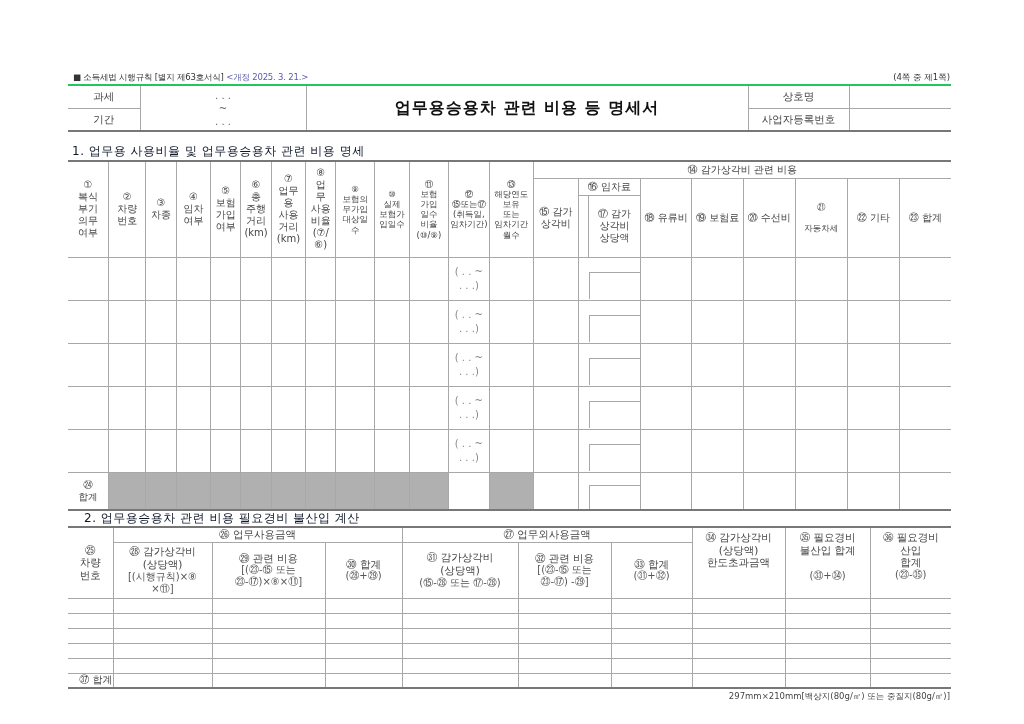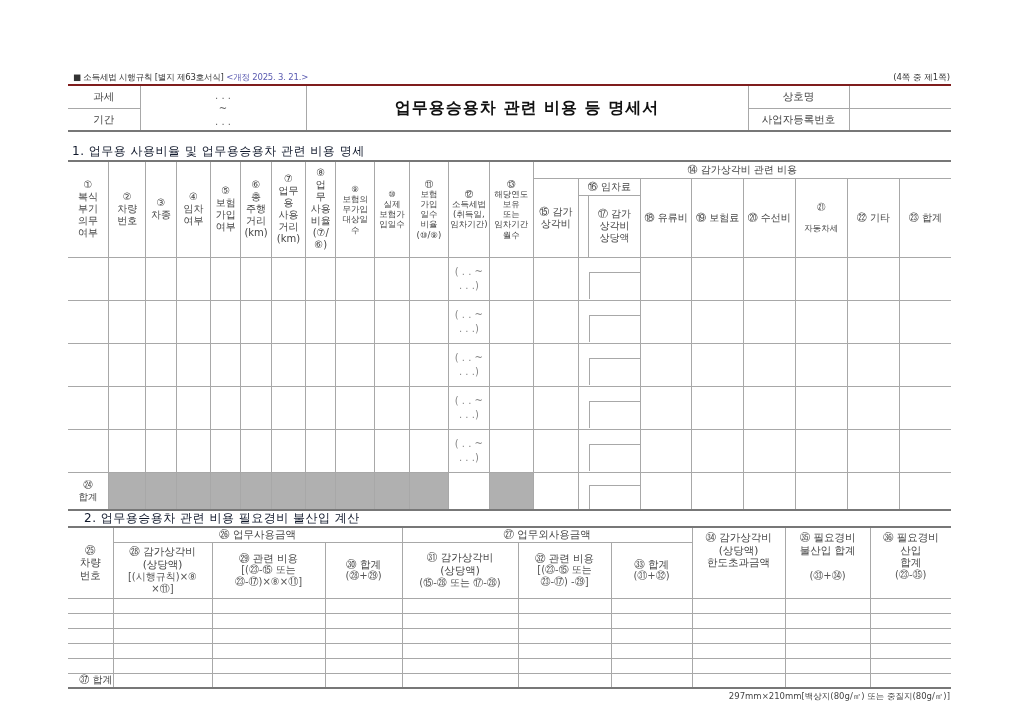"과세" #hdr { border-top: 2px solid #7f1d1d -> 2px solid #22c55e }
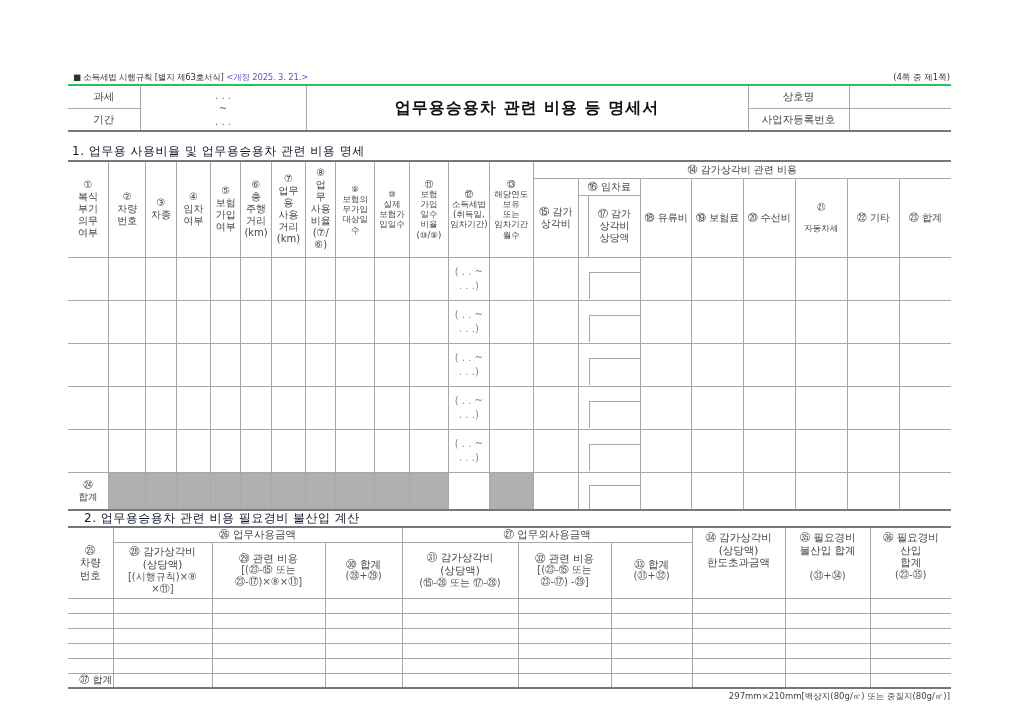"소득세법" span { text: 소득세법 -> ⑮또는⑰ }
